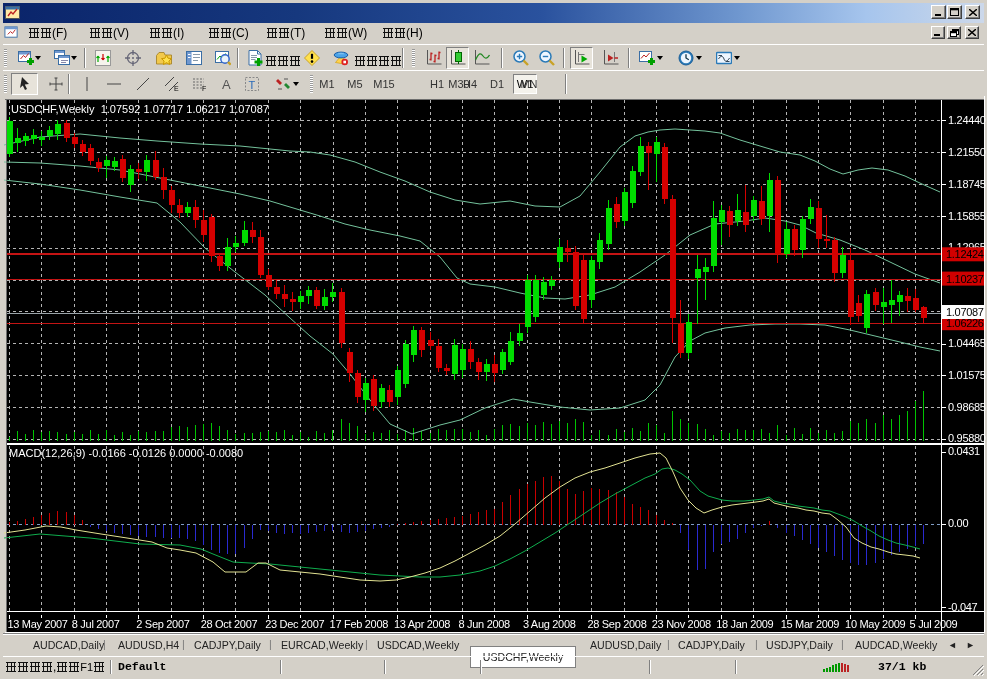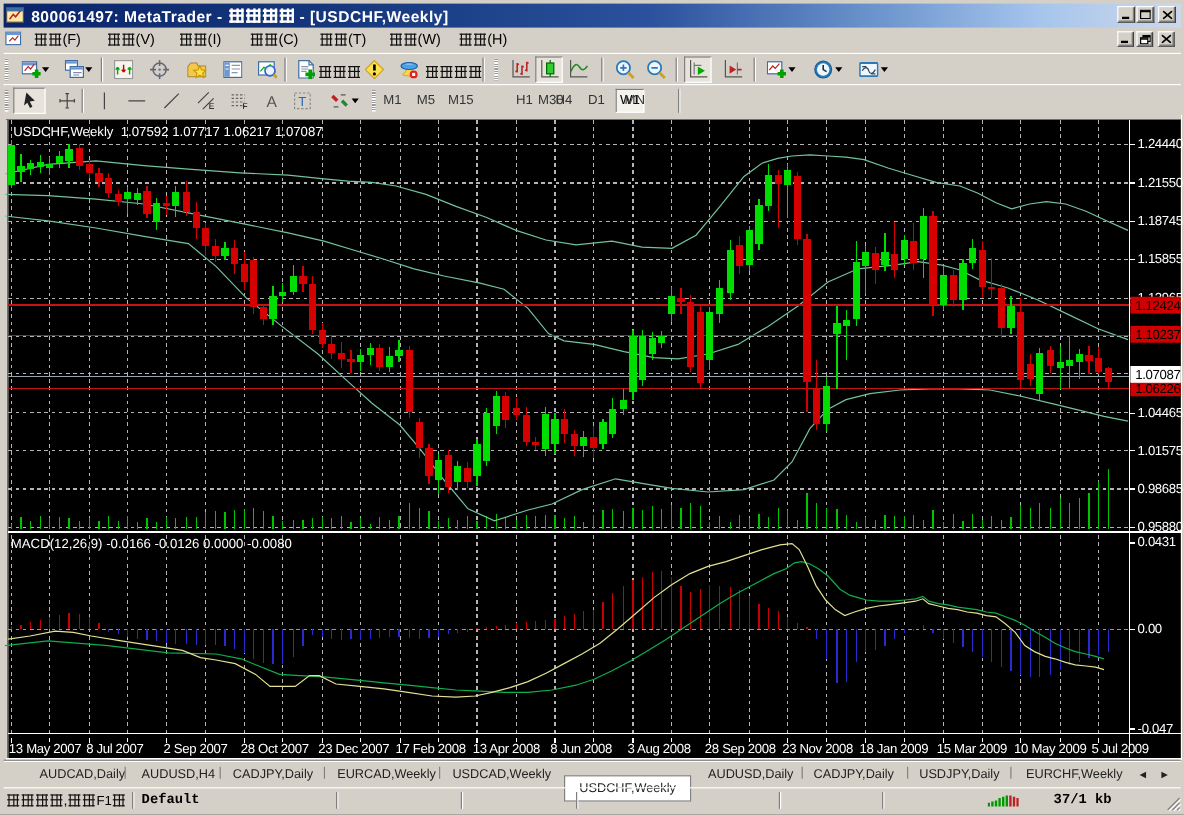"800061497: MetaTrader - -" b.abs { html: <b>800061497: MetaTrader - <i></i><i></i><i></i><i></i> - [USDCHF,Weekly]</b> -> none }
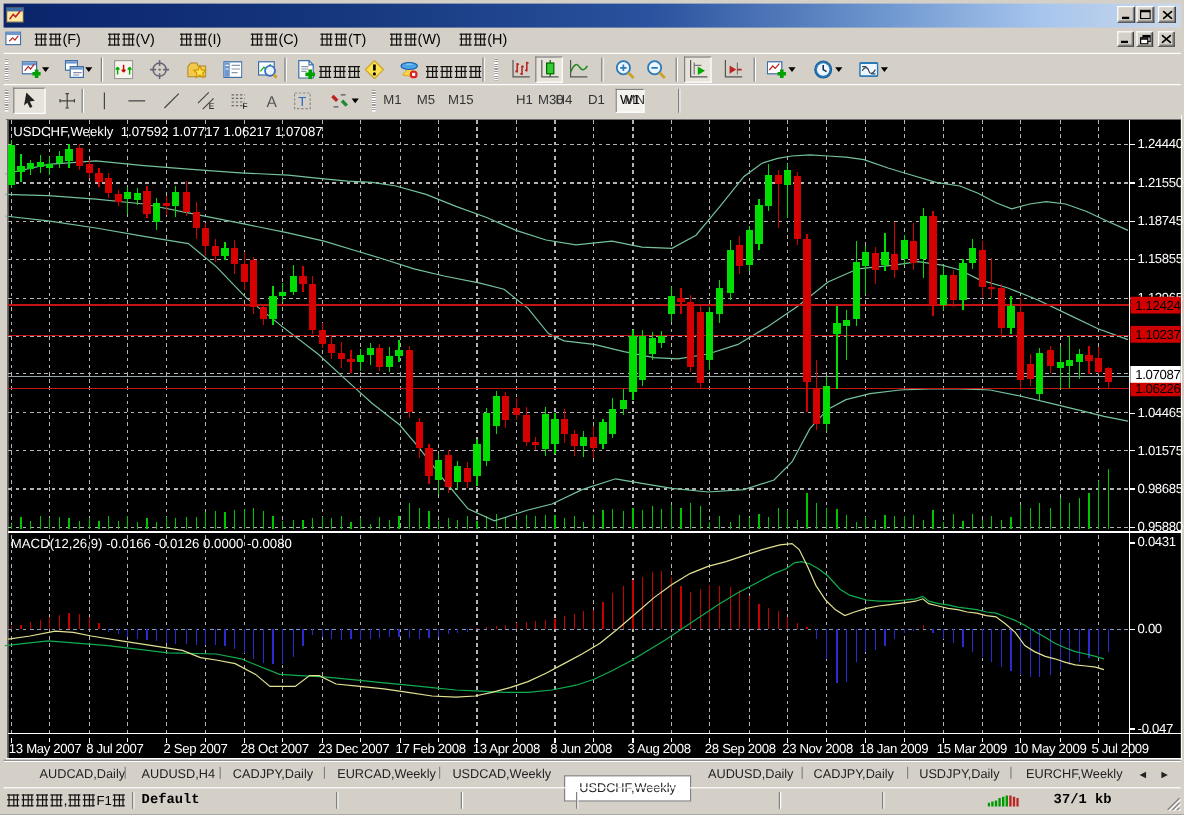"EURCHF,Weekly" span { text: EURCHF,Weekly -> AUDCAD,Weekly }
